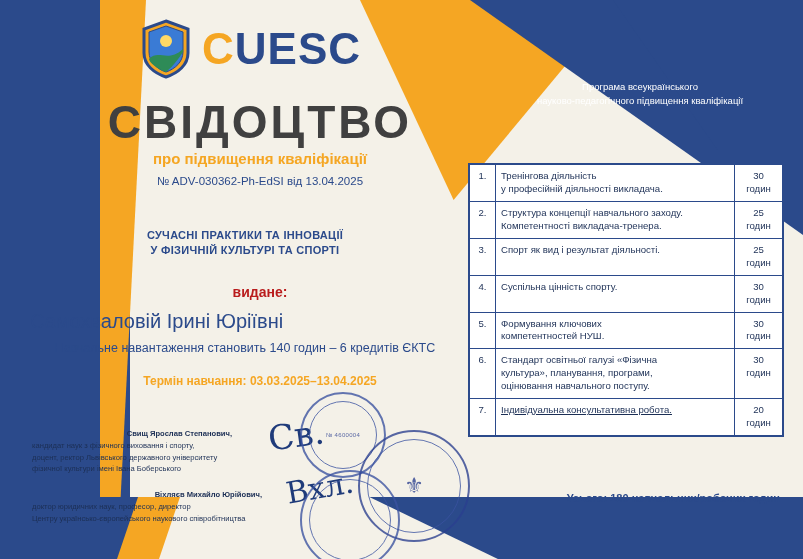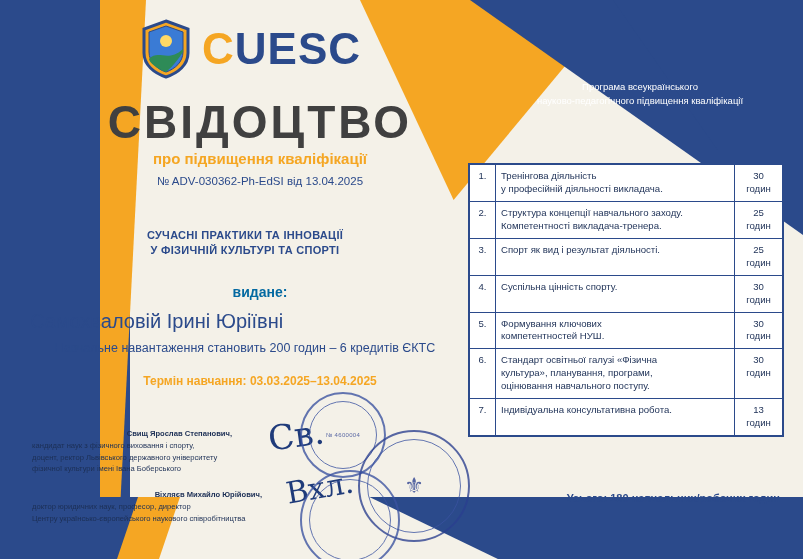"видане:" .vydane { color: #0369a1 -> #b91c1c }
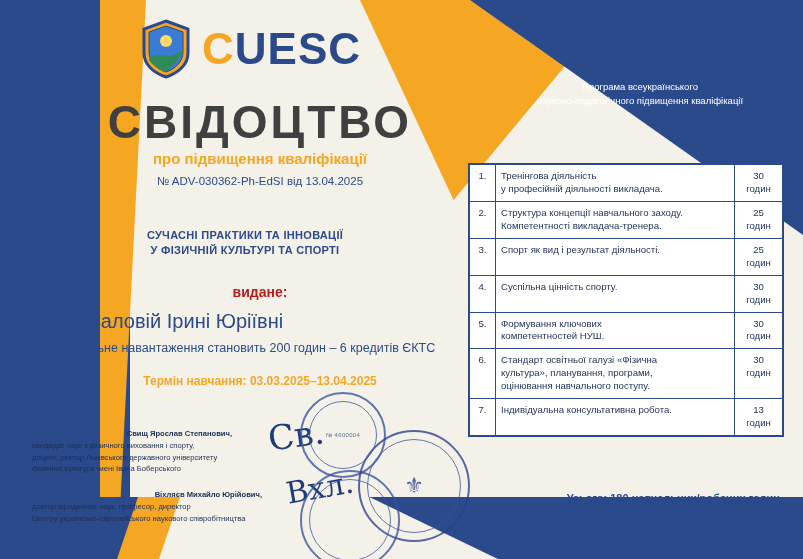"Навчальне навантаження становить 200" div.load { text: 200 -> 140 }
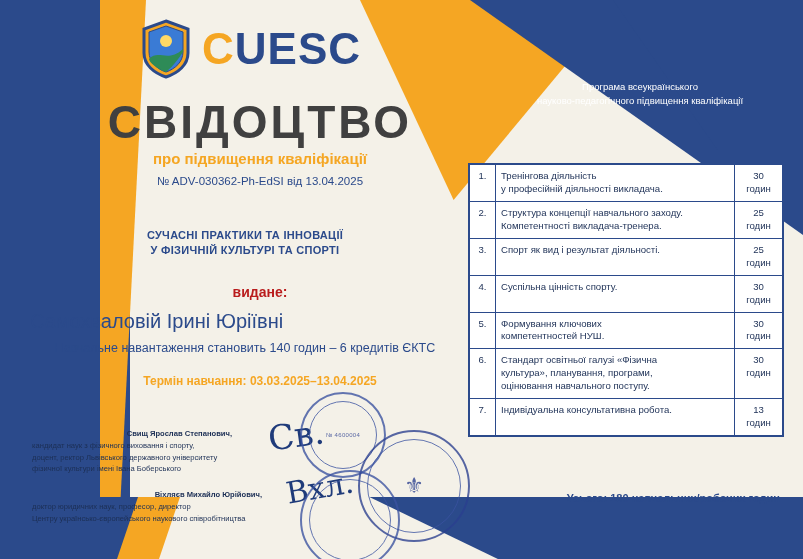"Індивідуальна консультативна робота." td.topic { text-decoration: none -> underline }
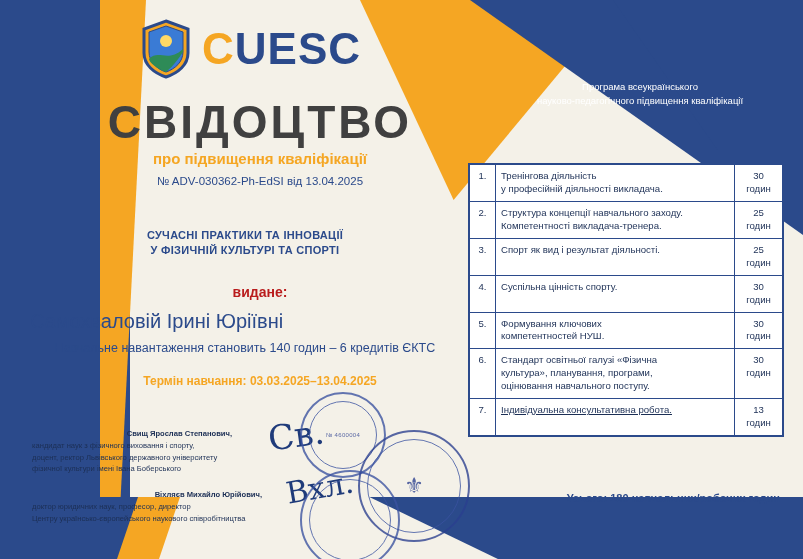"13" td.hours { text: 13 -> 20 }
